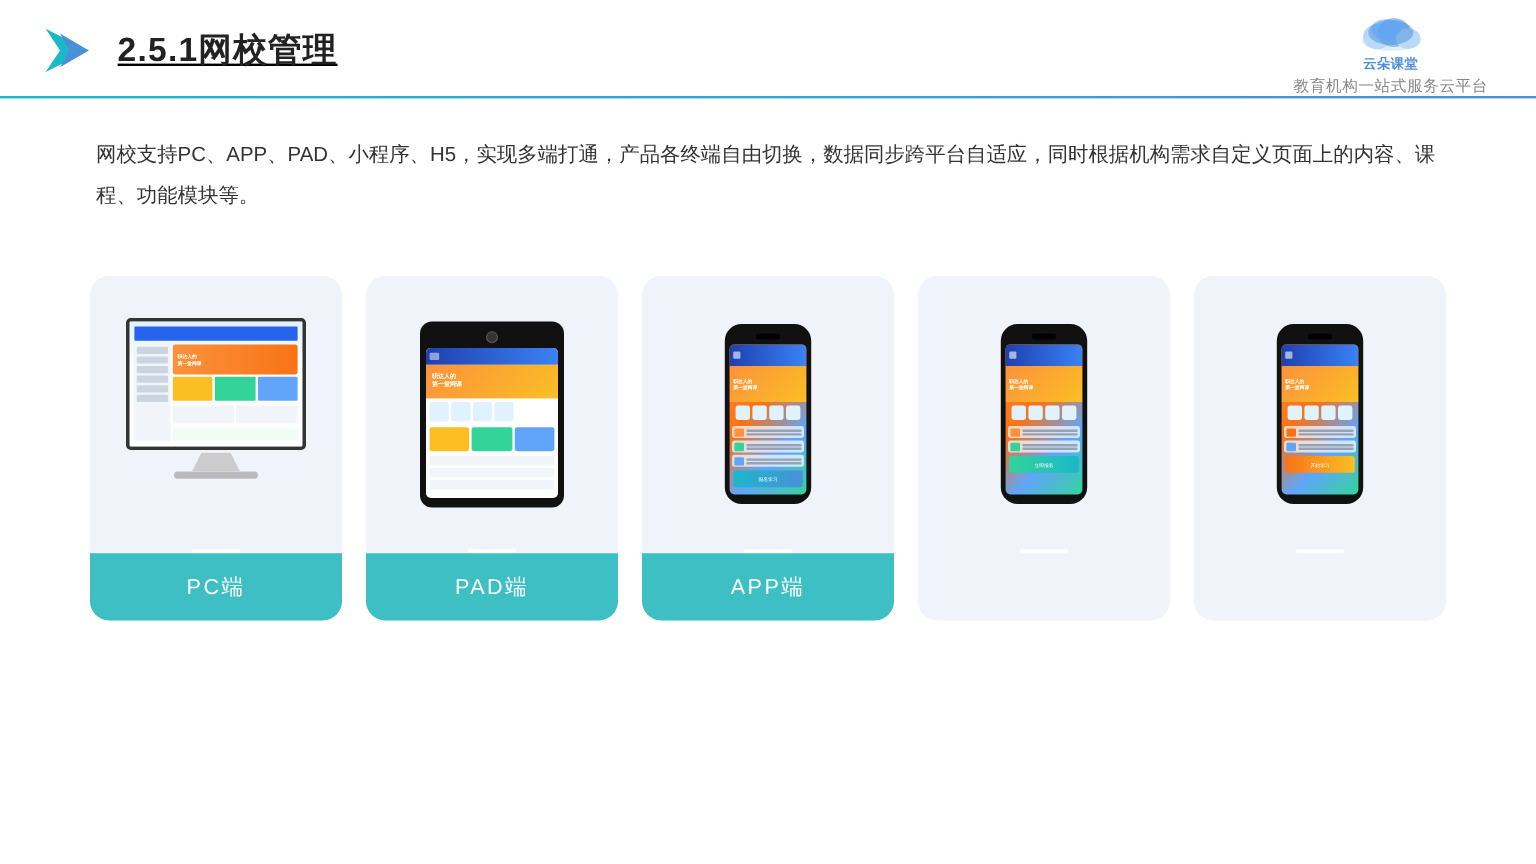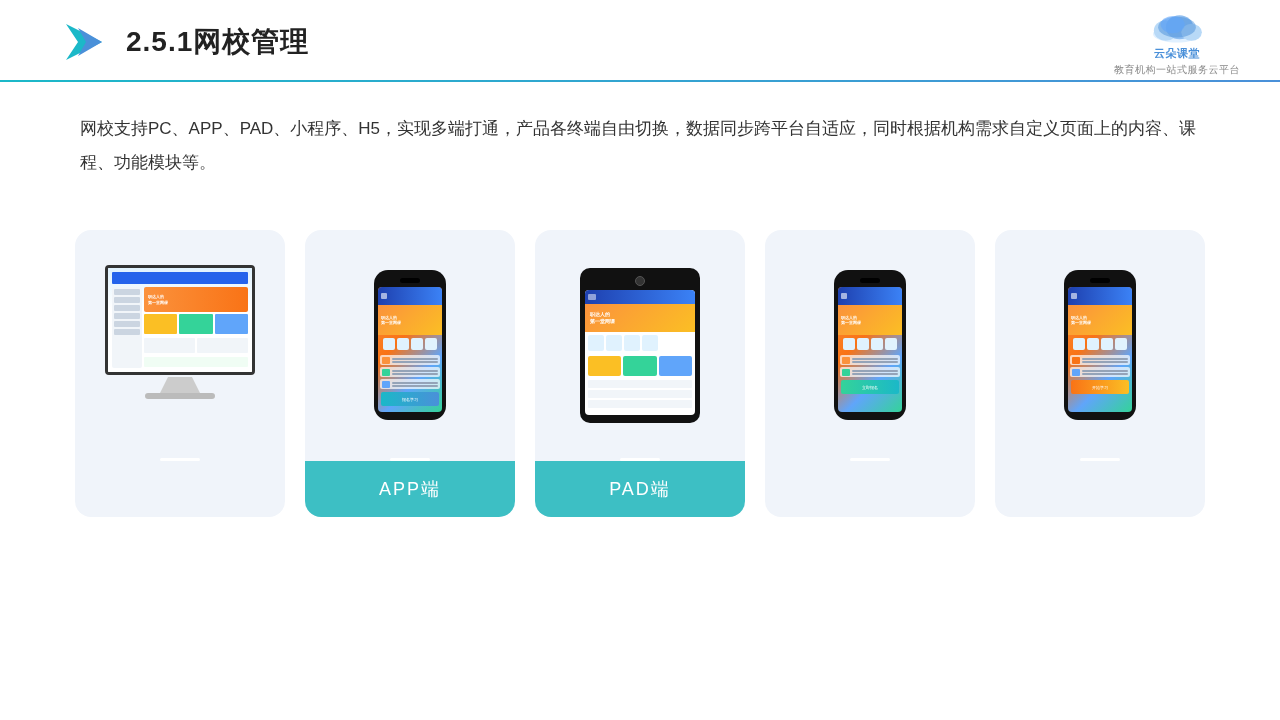"2.5.1网校管理" .header { padding: 18px 40px 0 60px -> 18px 40px 0 32px; text-decoration: none -> underline }
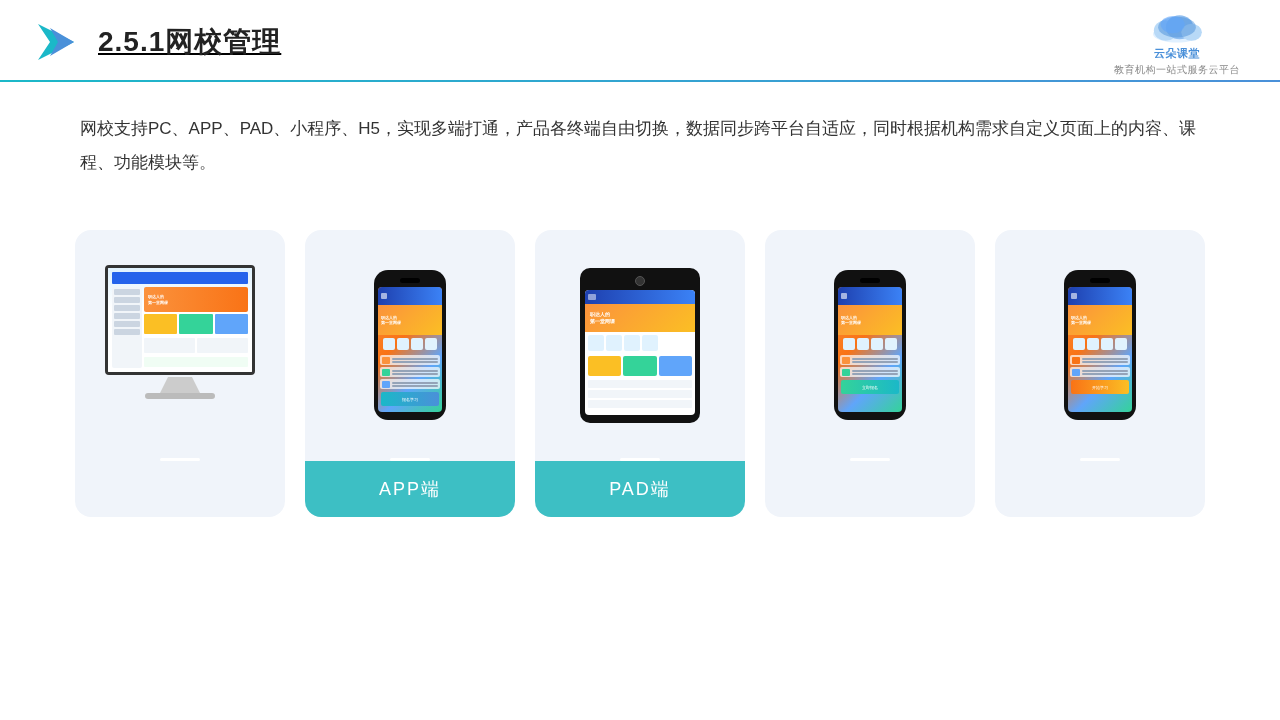"教育机构一站式服务云平台" .brand-sub { font-size: 10px -> 13px }
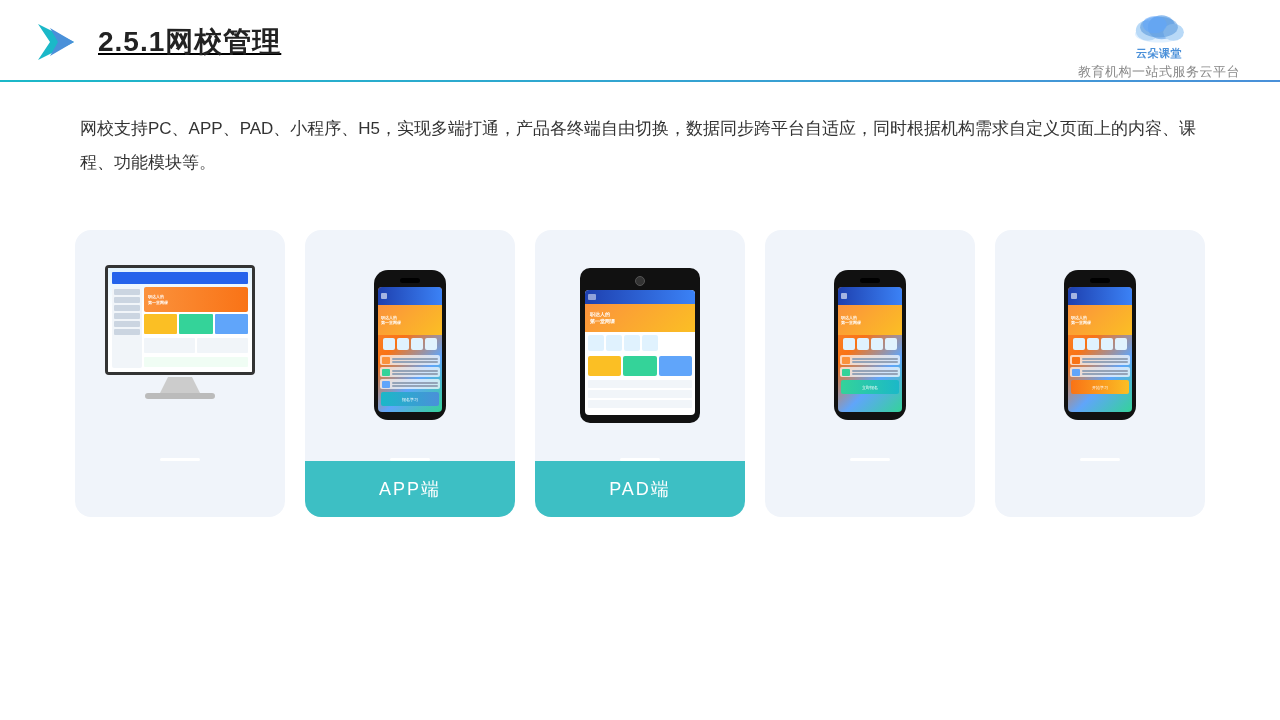"PC端" div.card-label { html: none -> <div>PC端</div> }
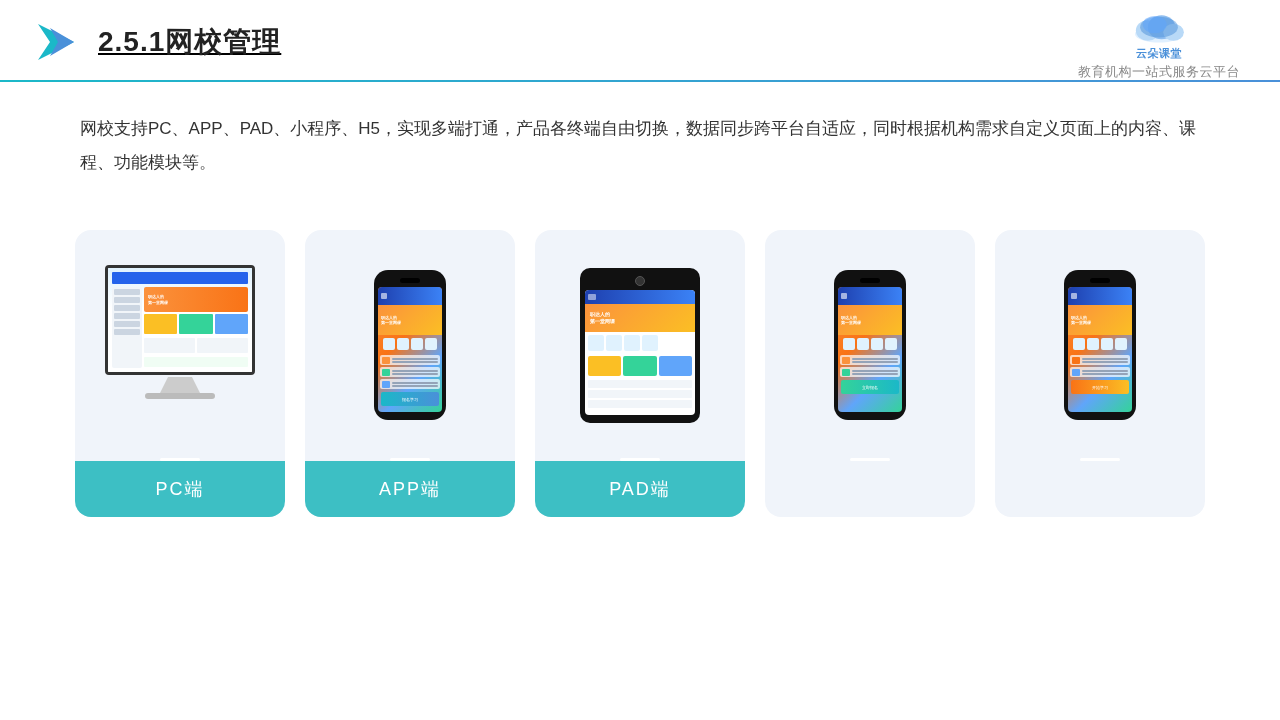"APP端" div.card { order: before "PAD端" -> after "PAD端" }
